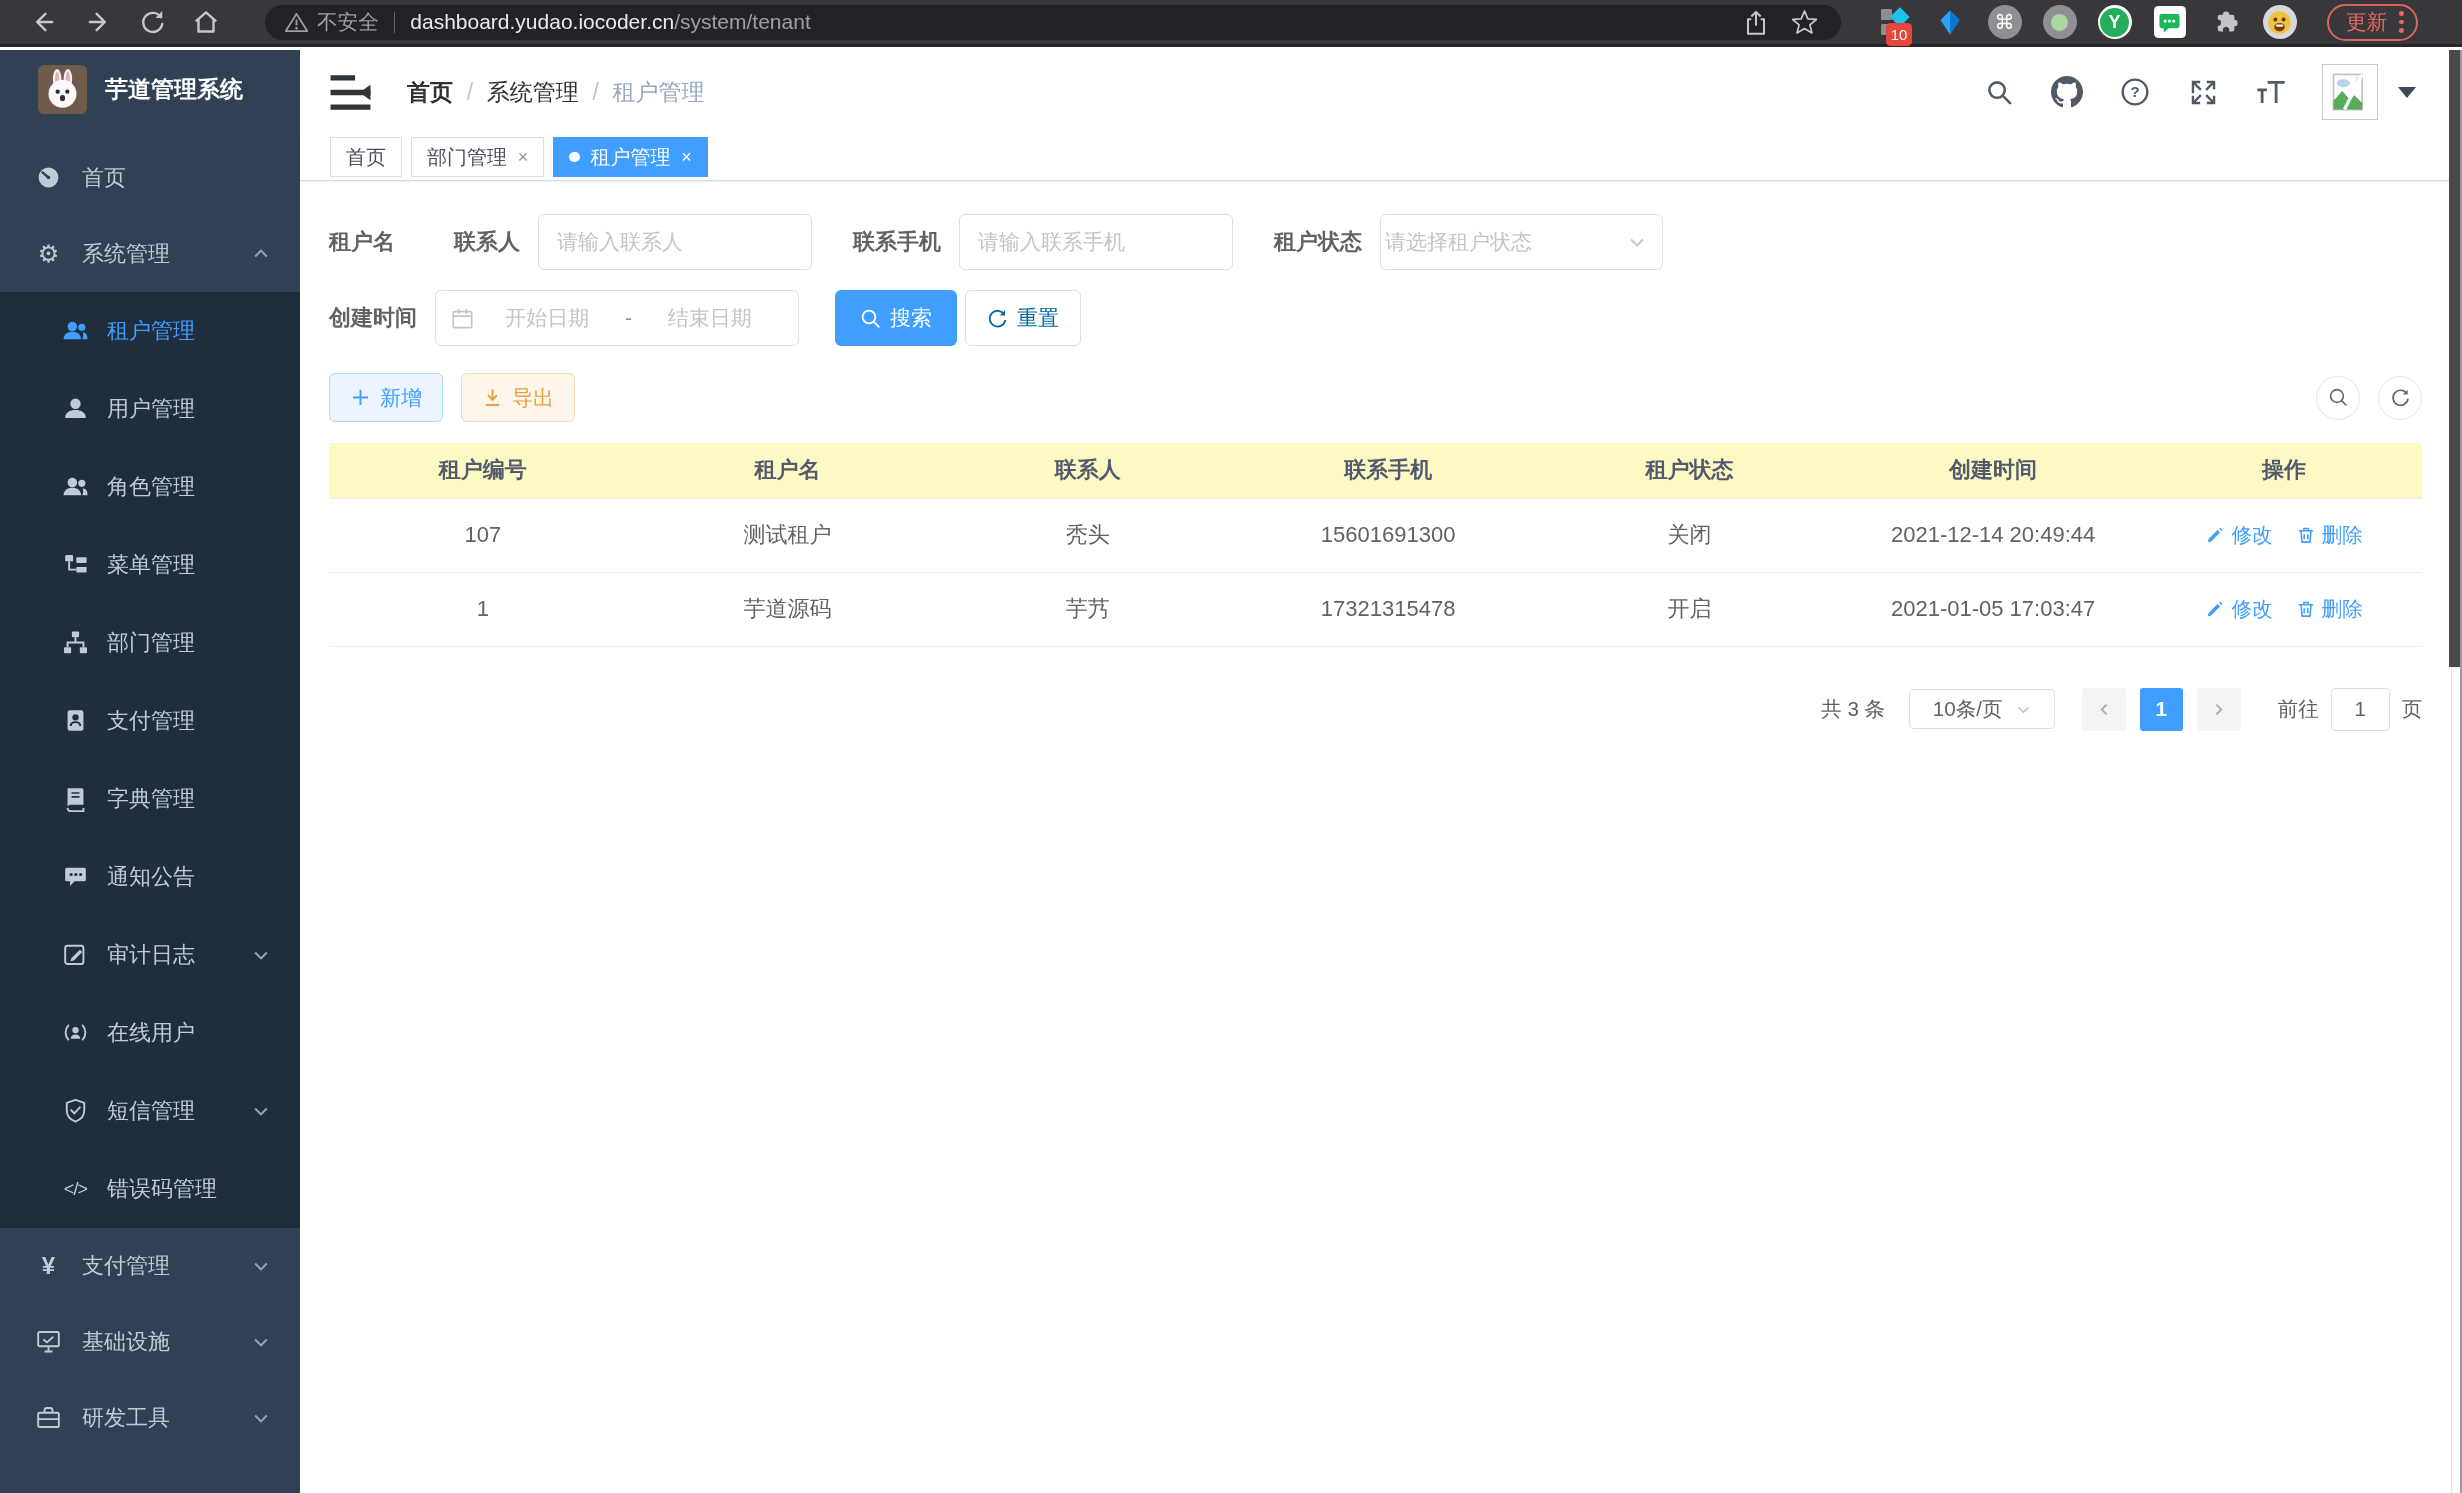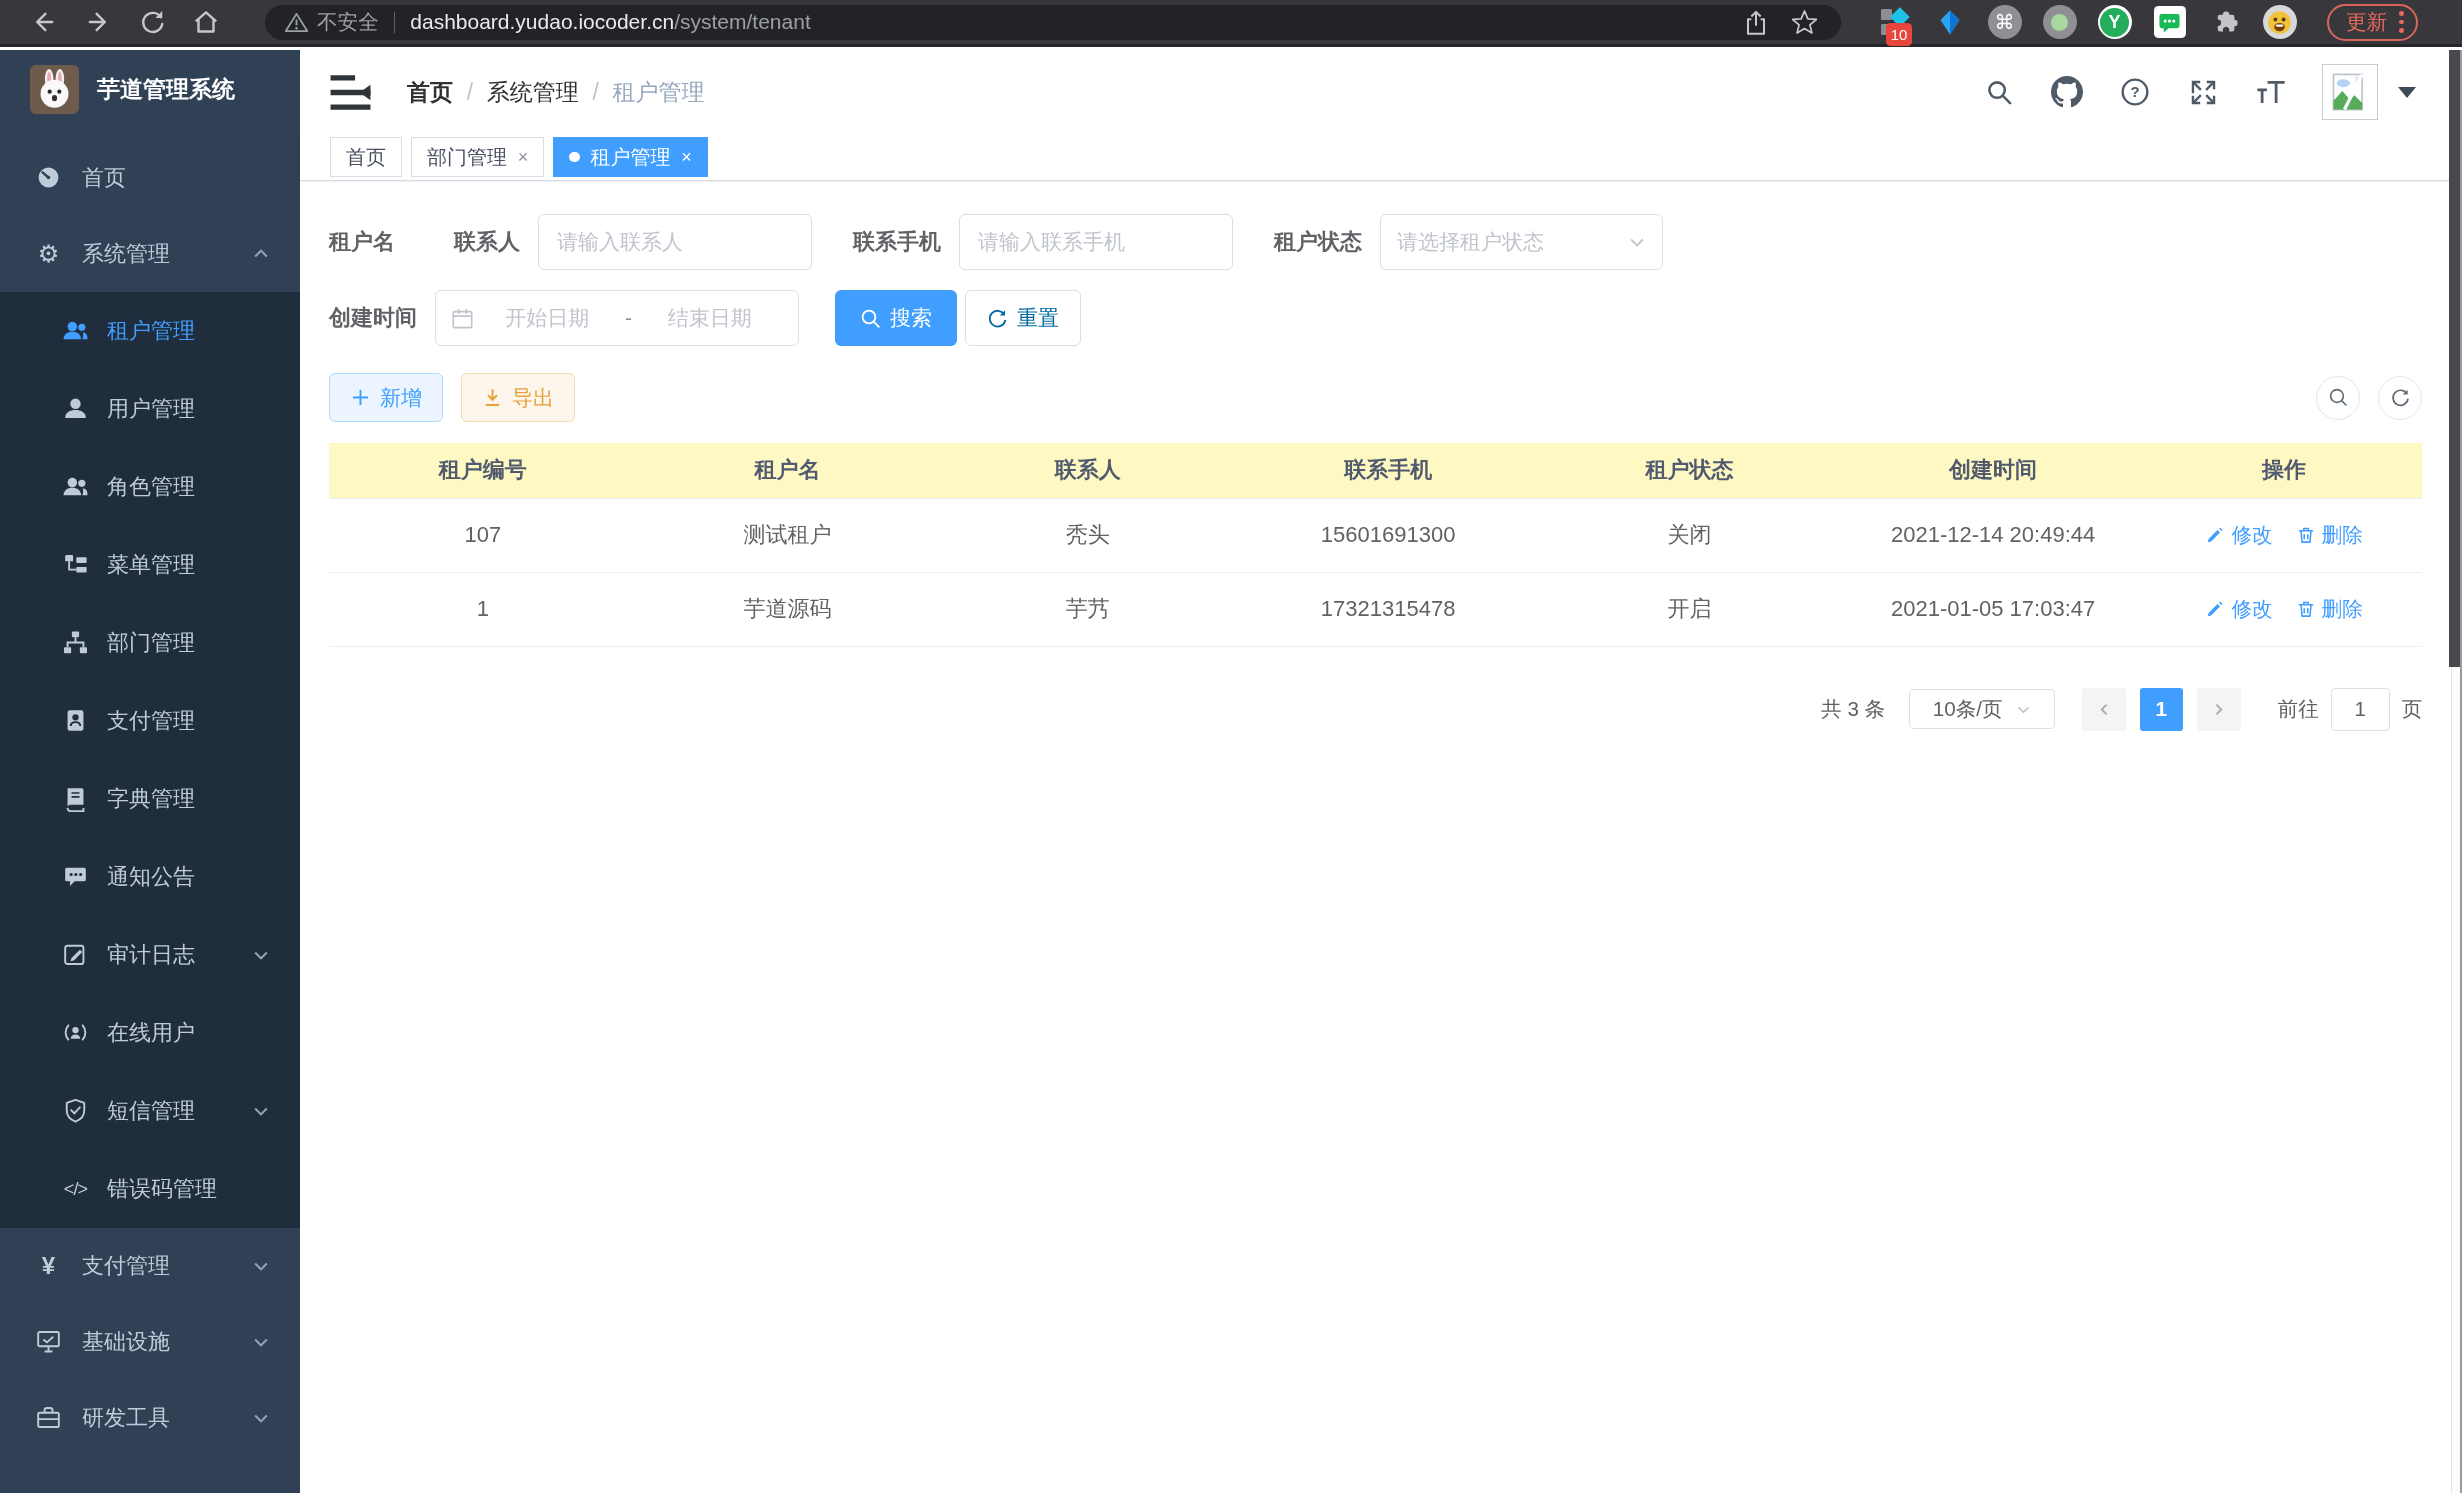"芋道管理系统" .logo-row { padding-left: 30px -> 38px }
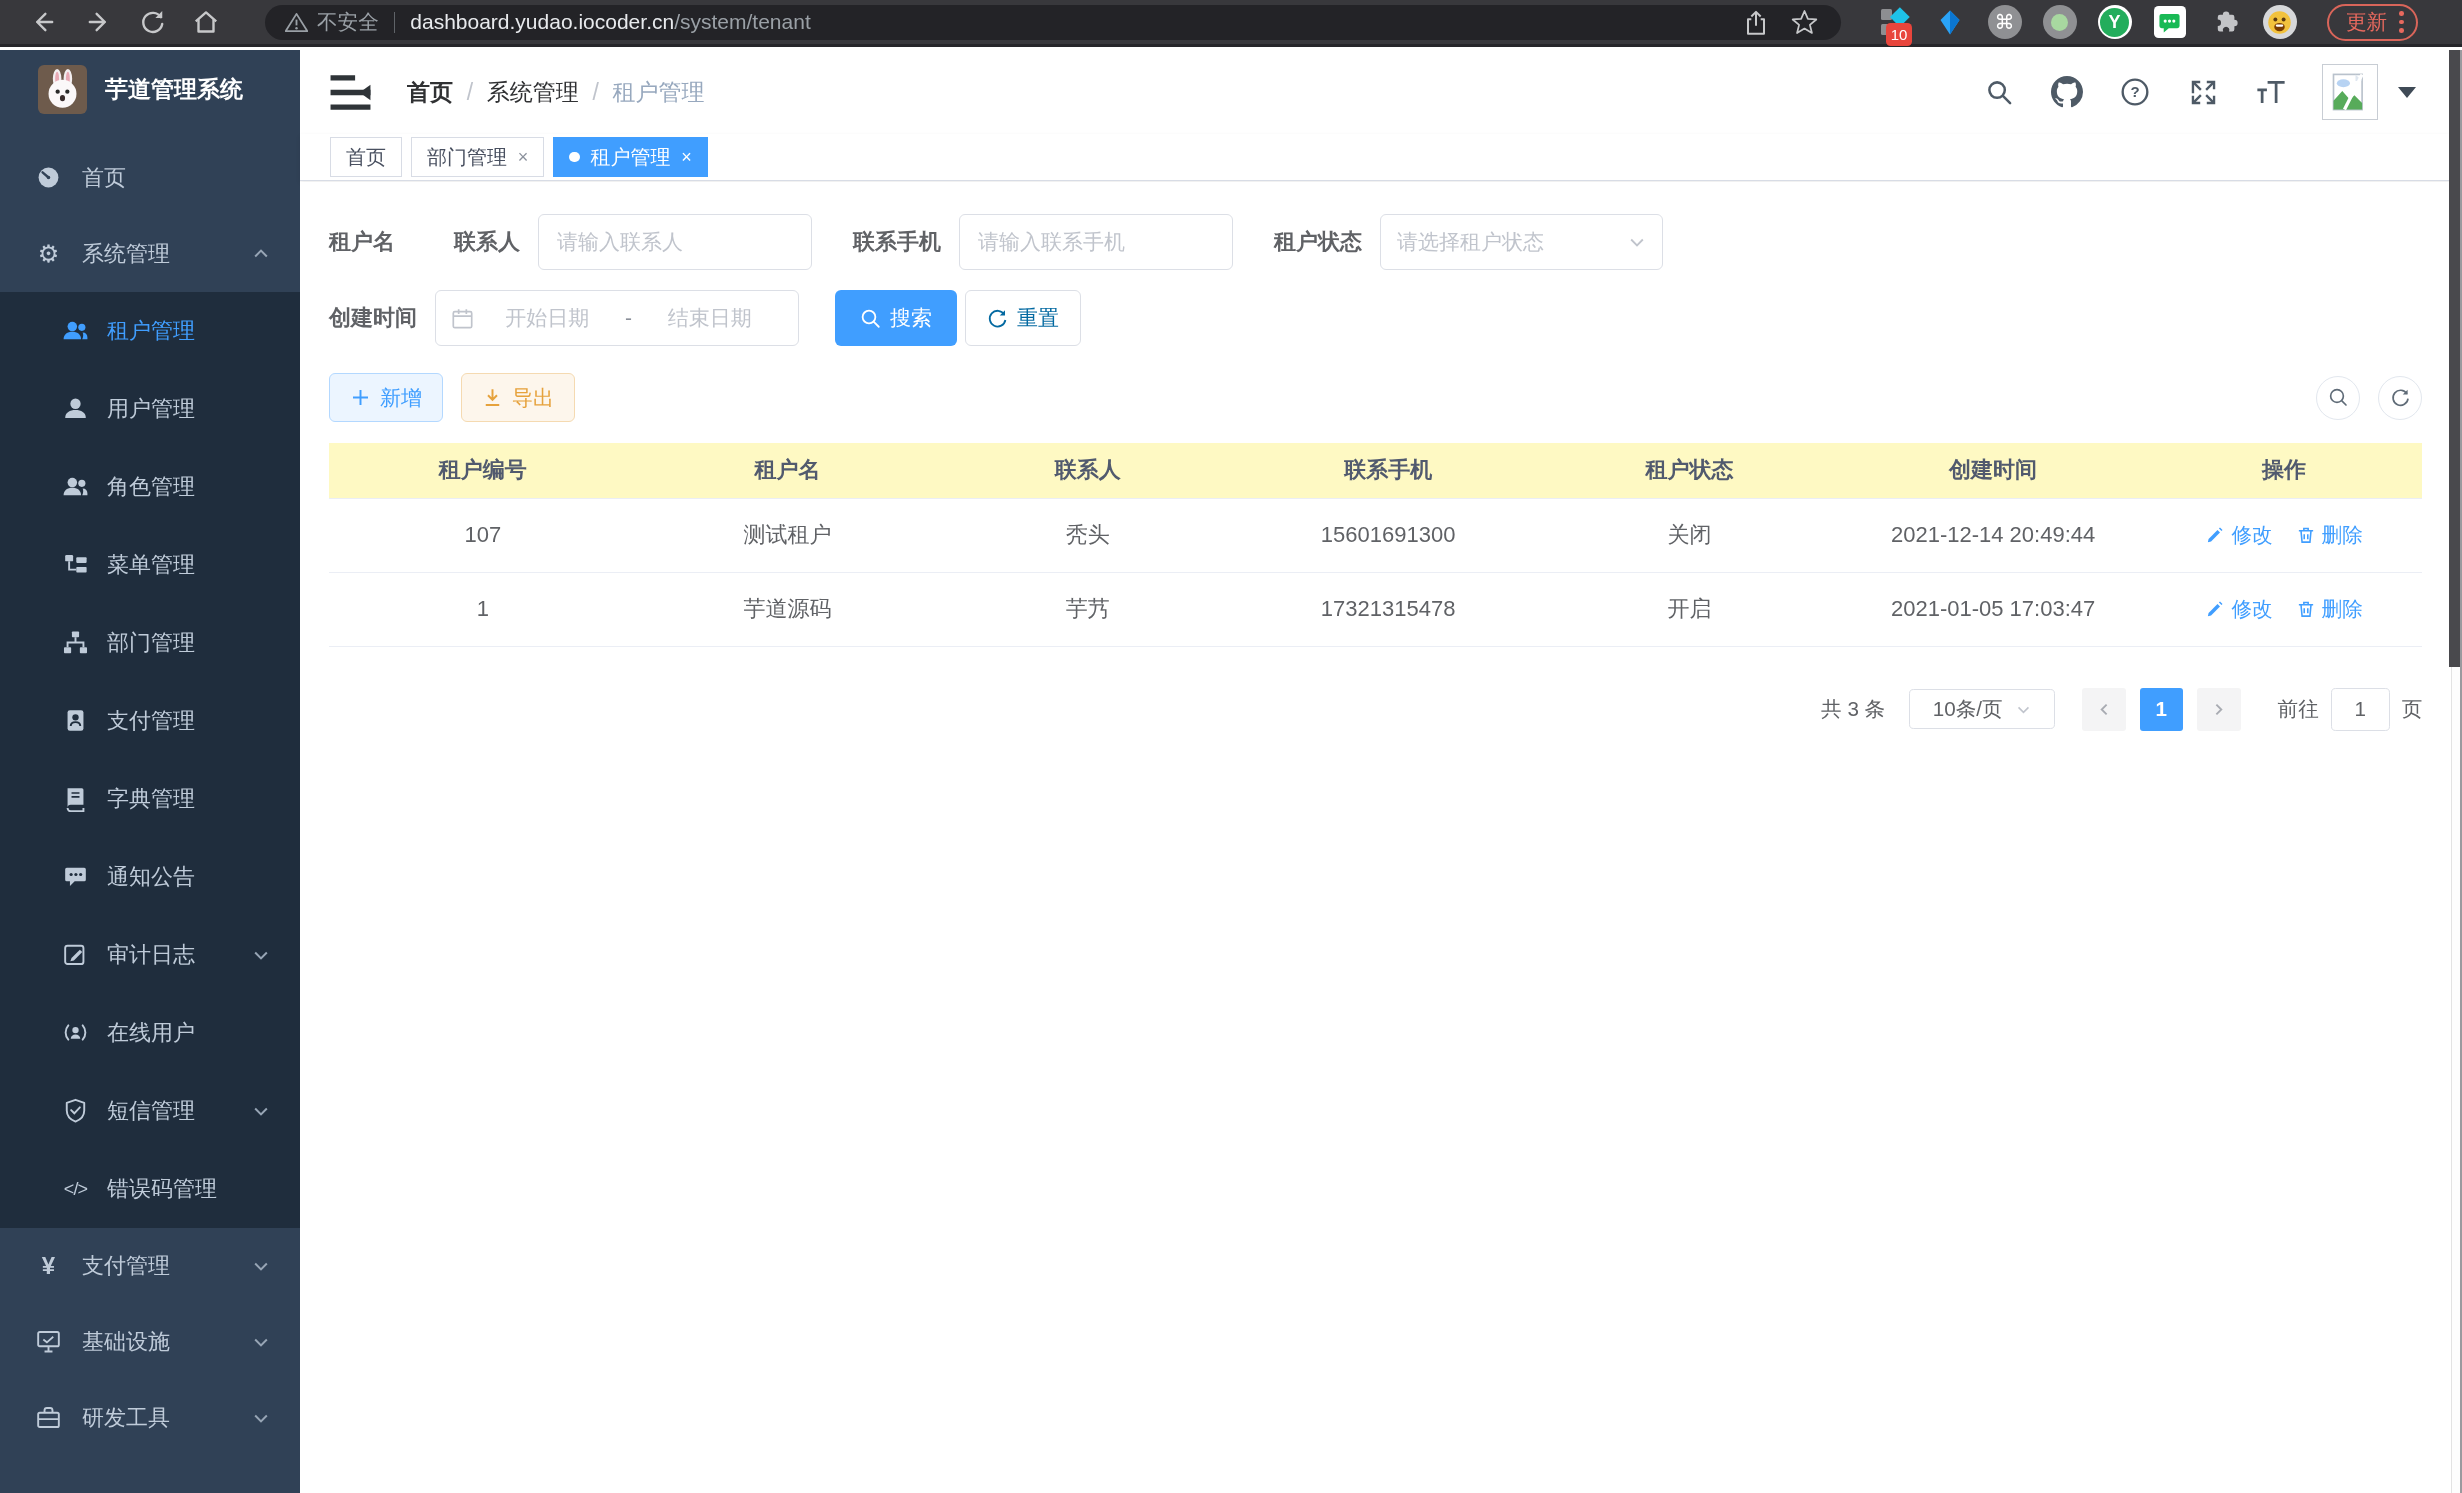"请选择租户状态" .fselect { padding: 0 15px 0 16px -> 0 15px 0 4px }
